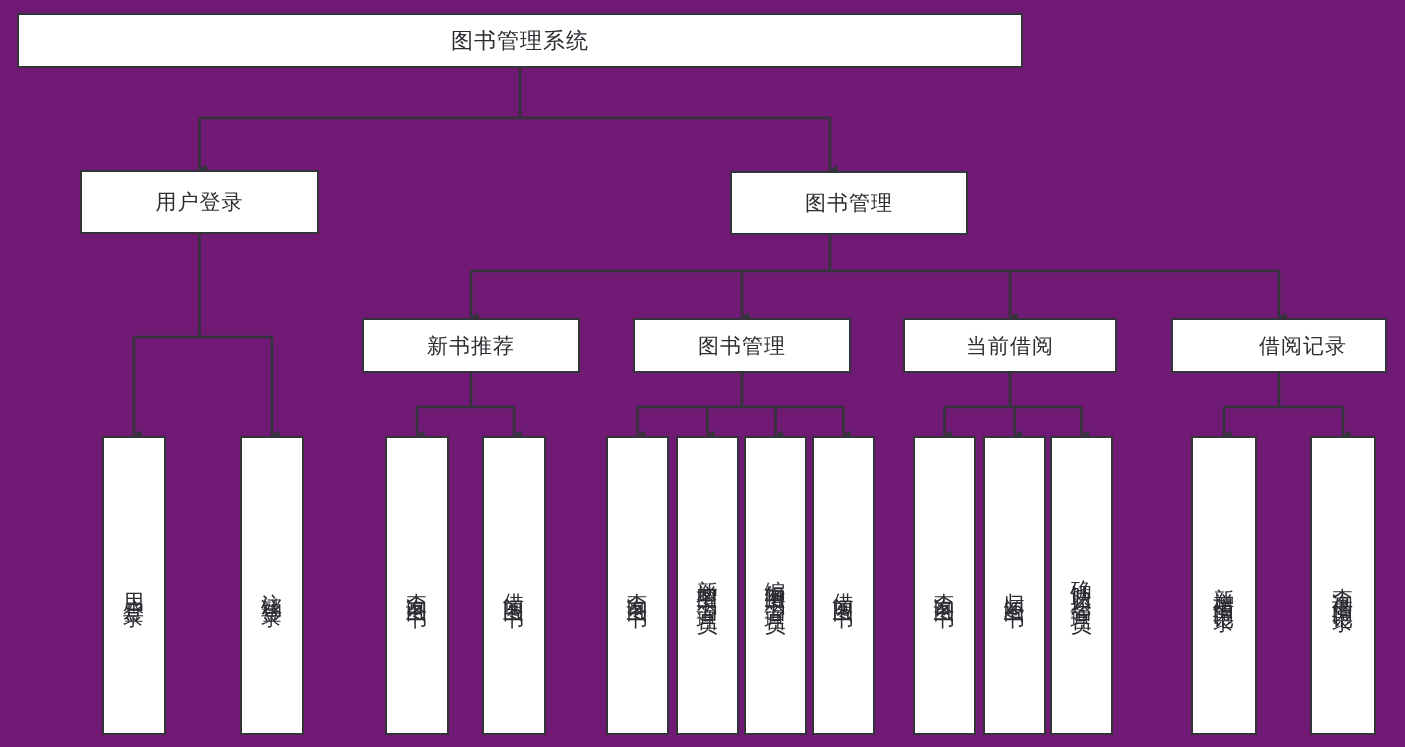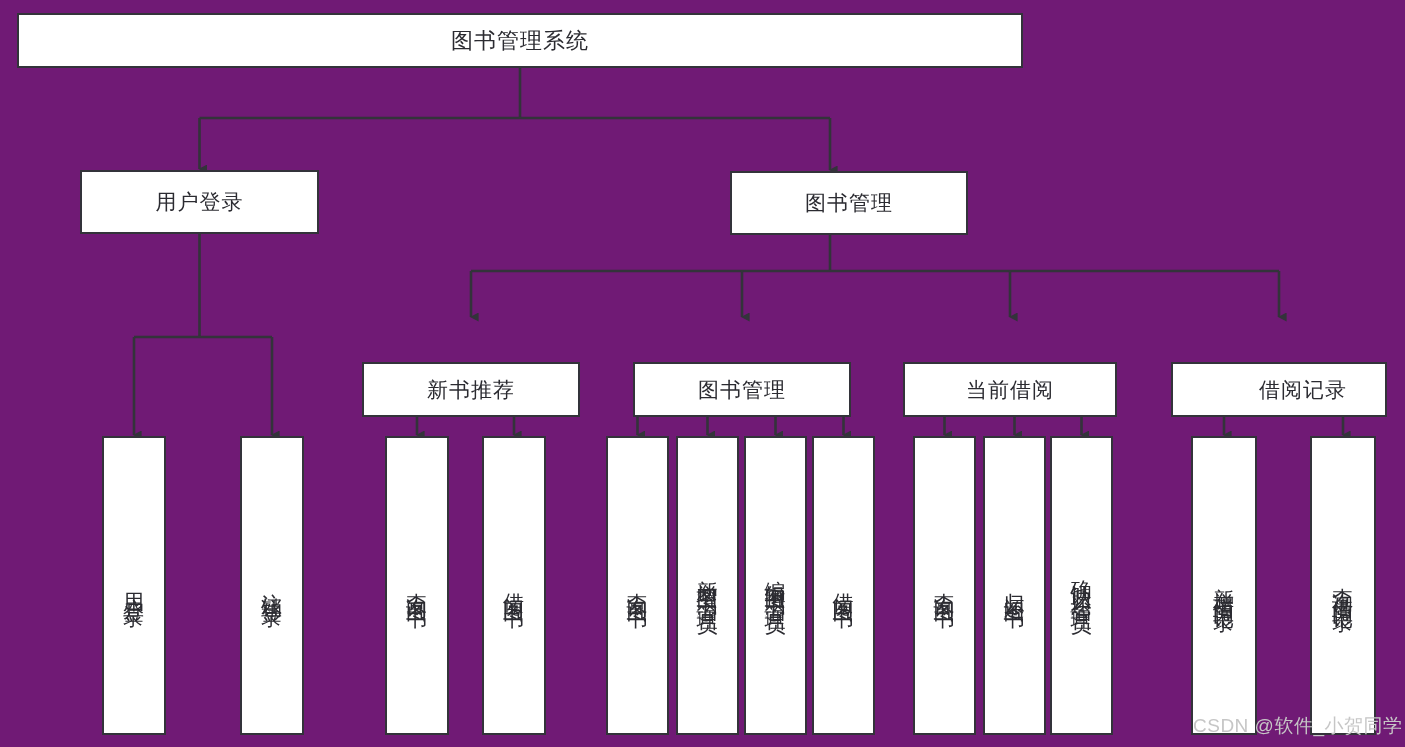"新书推荐" .node.level-2 { margin-top: 44px -> none }
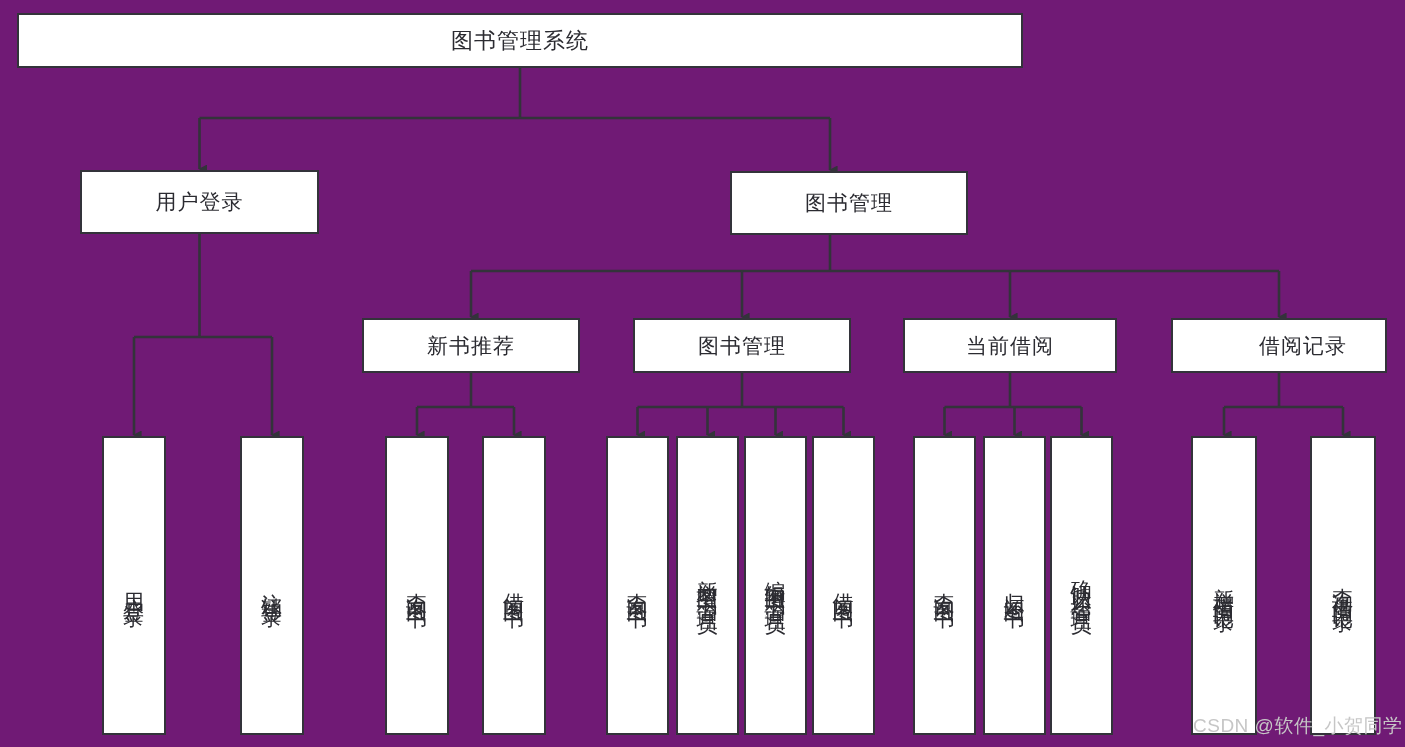"CSDN @软件_小贺同学" div { html: <div>CSDN @软件_小贺同学</div> -> none }
